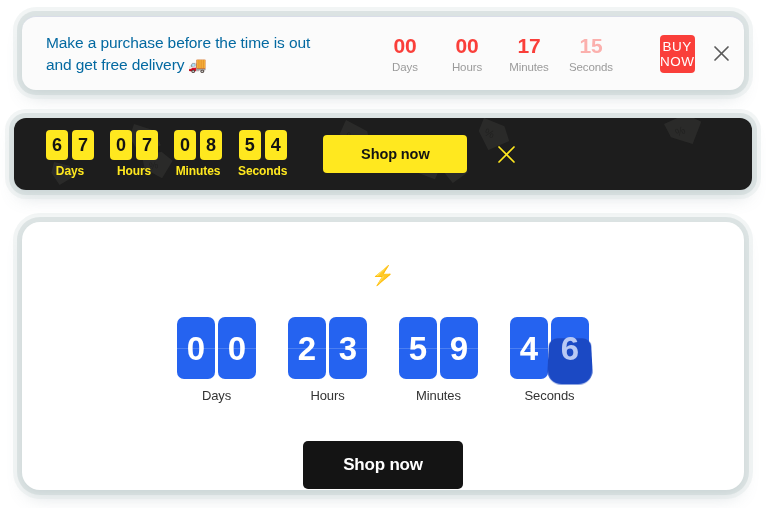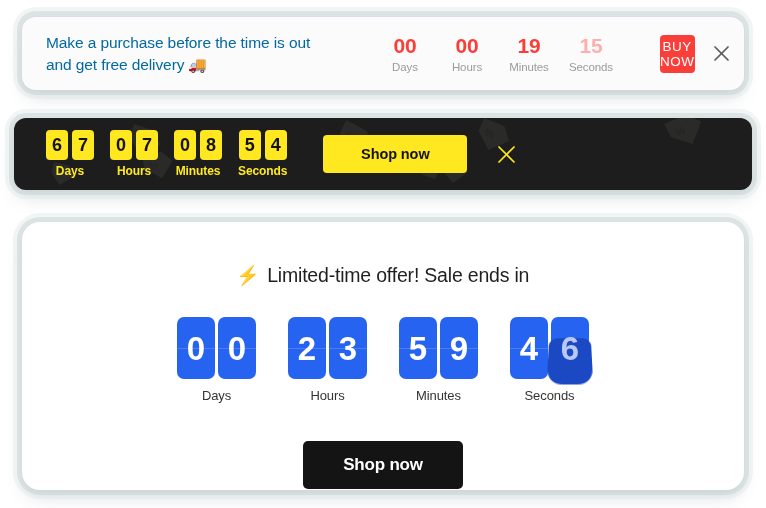"19" div.c1-num { text: 19 -> 17 }
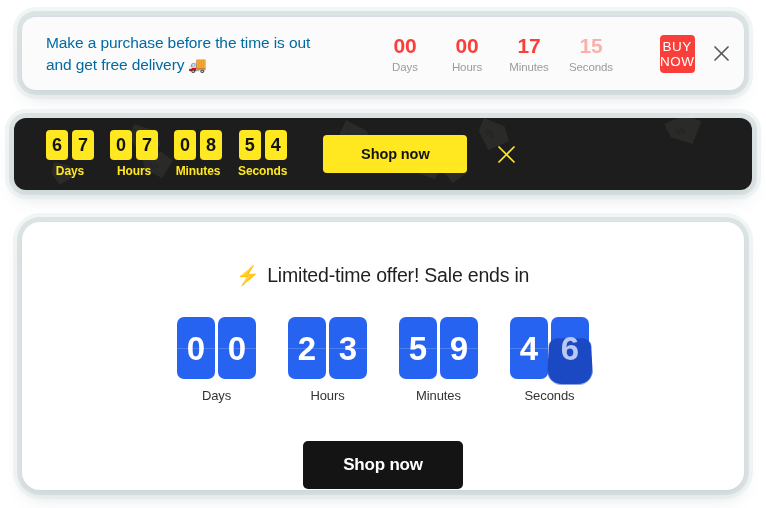"Limited-time offer! Sale ends in" span { html: <span>Limited-time offer! Sale ends in</span> -> none }
